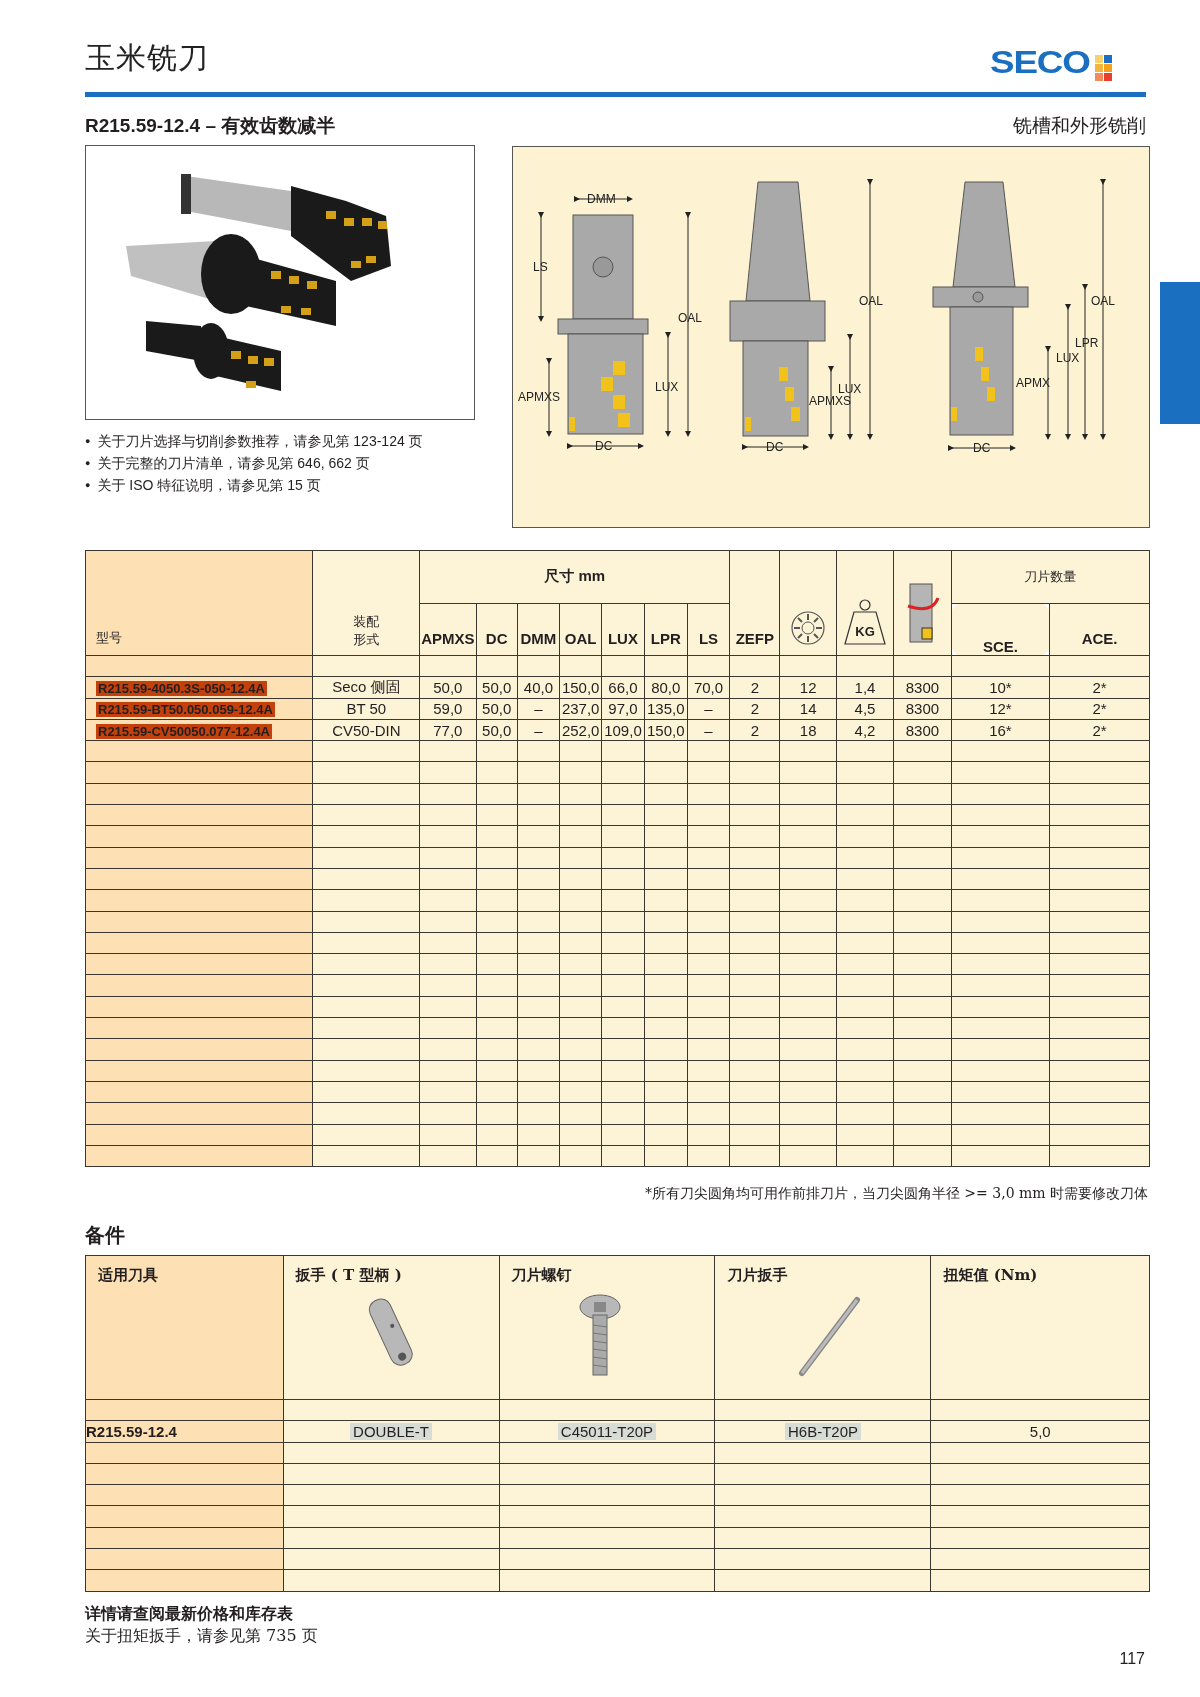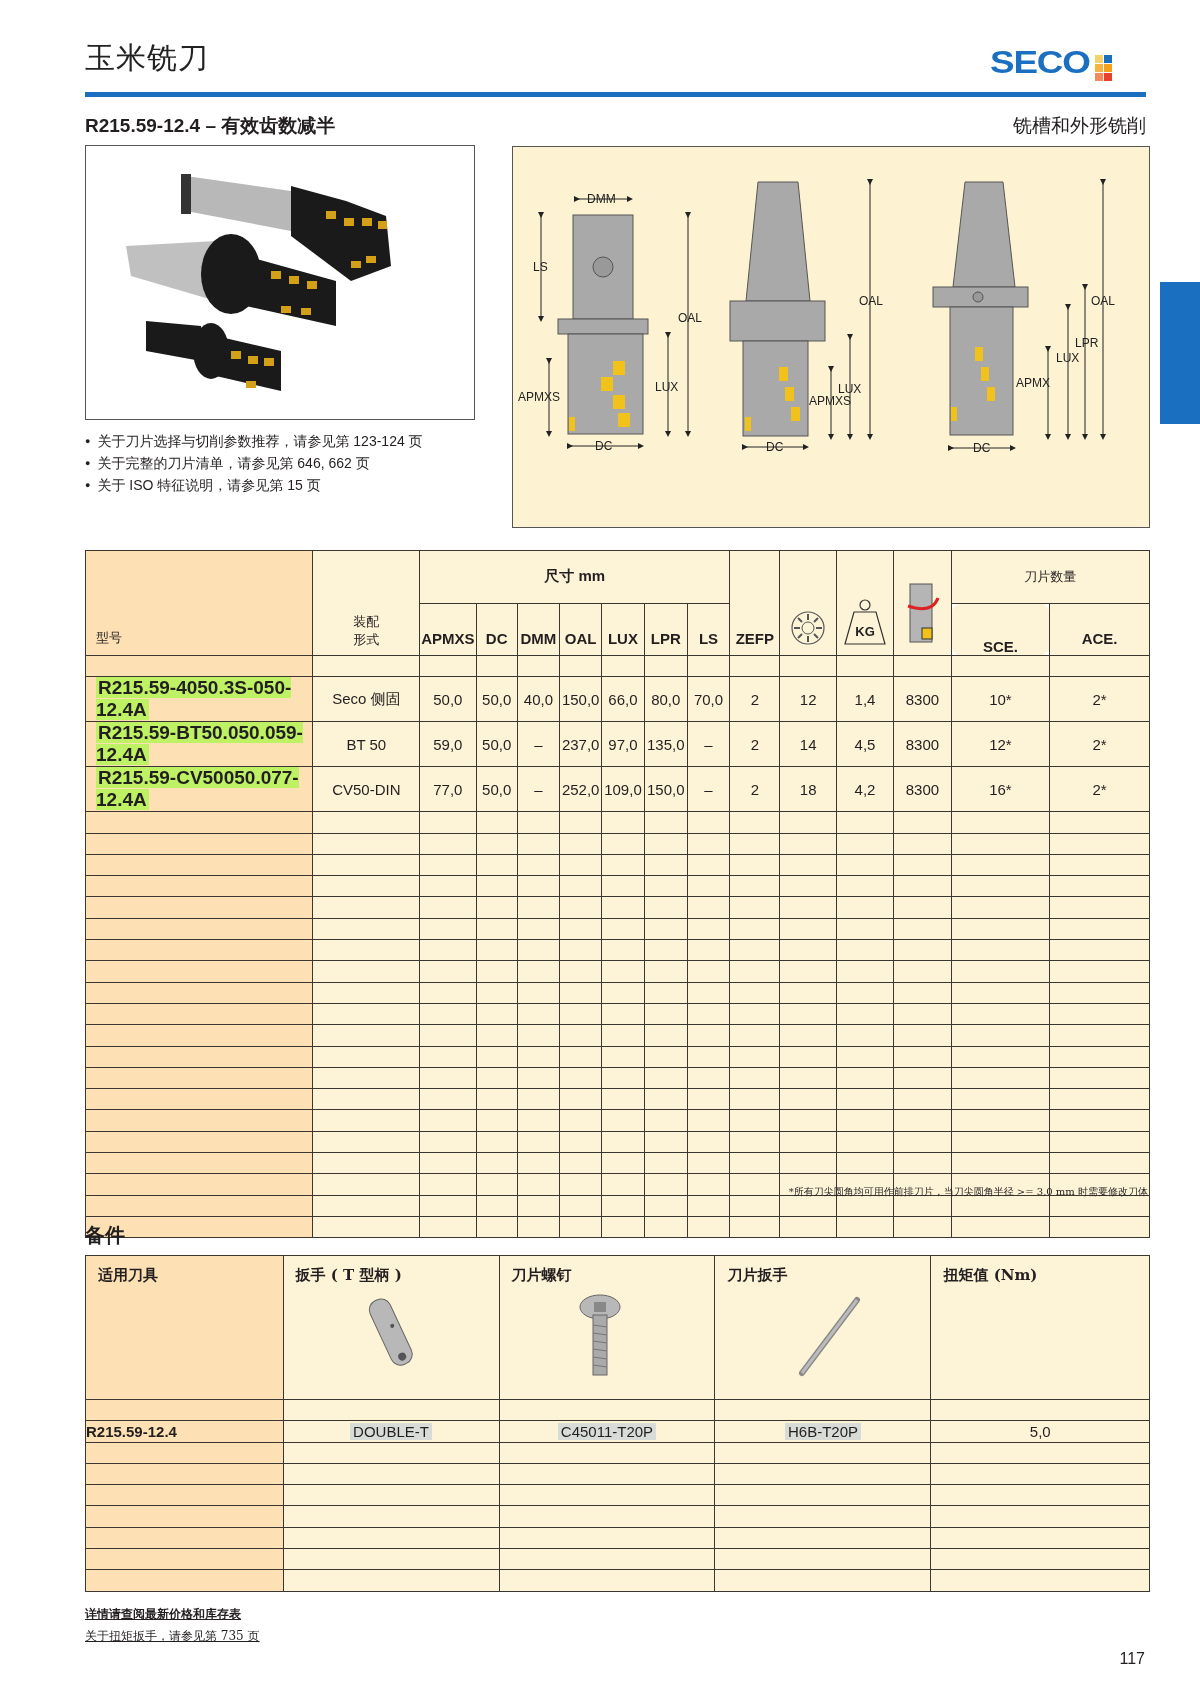"R215.59-4050.3S-050-12.4A" .model { background: #bef264 -> #c2410c; font-size: 19px -> 13px }
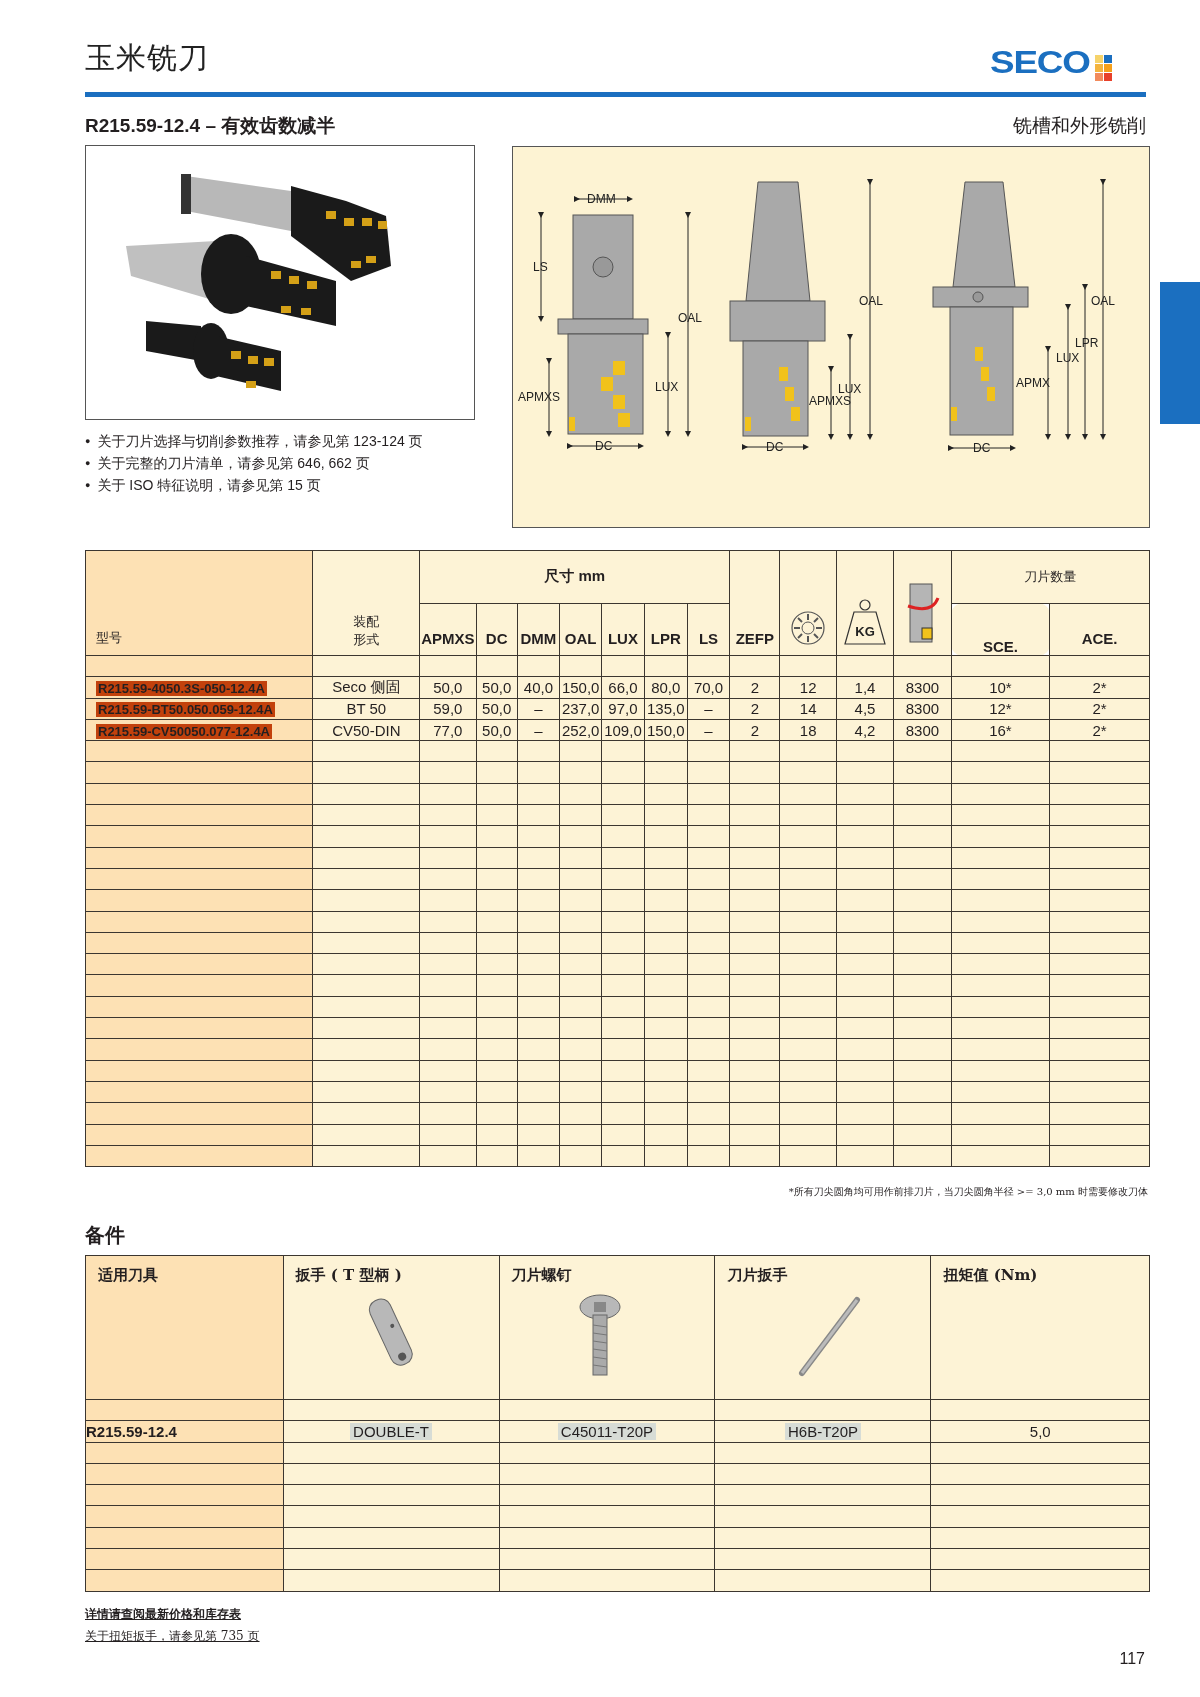"*所有刀尖圆角均可用作前排刀片，当刀尖圆角半径 >= 3,0 mm" div.abs { font-size: 10px -> 14px }
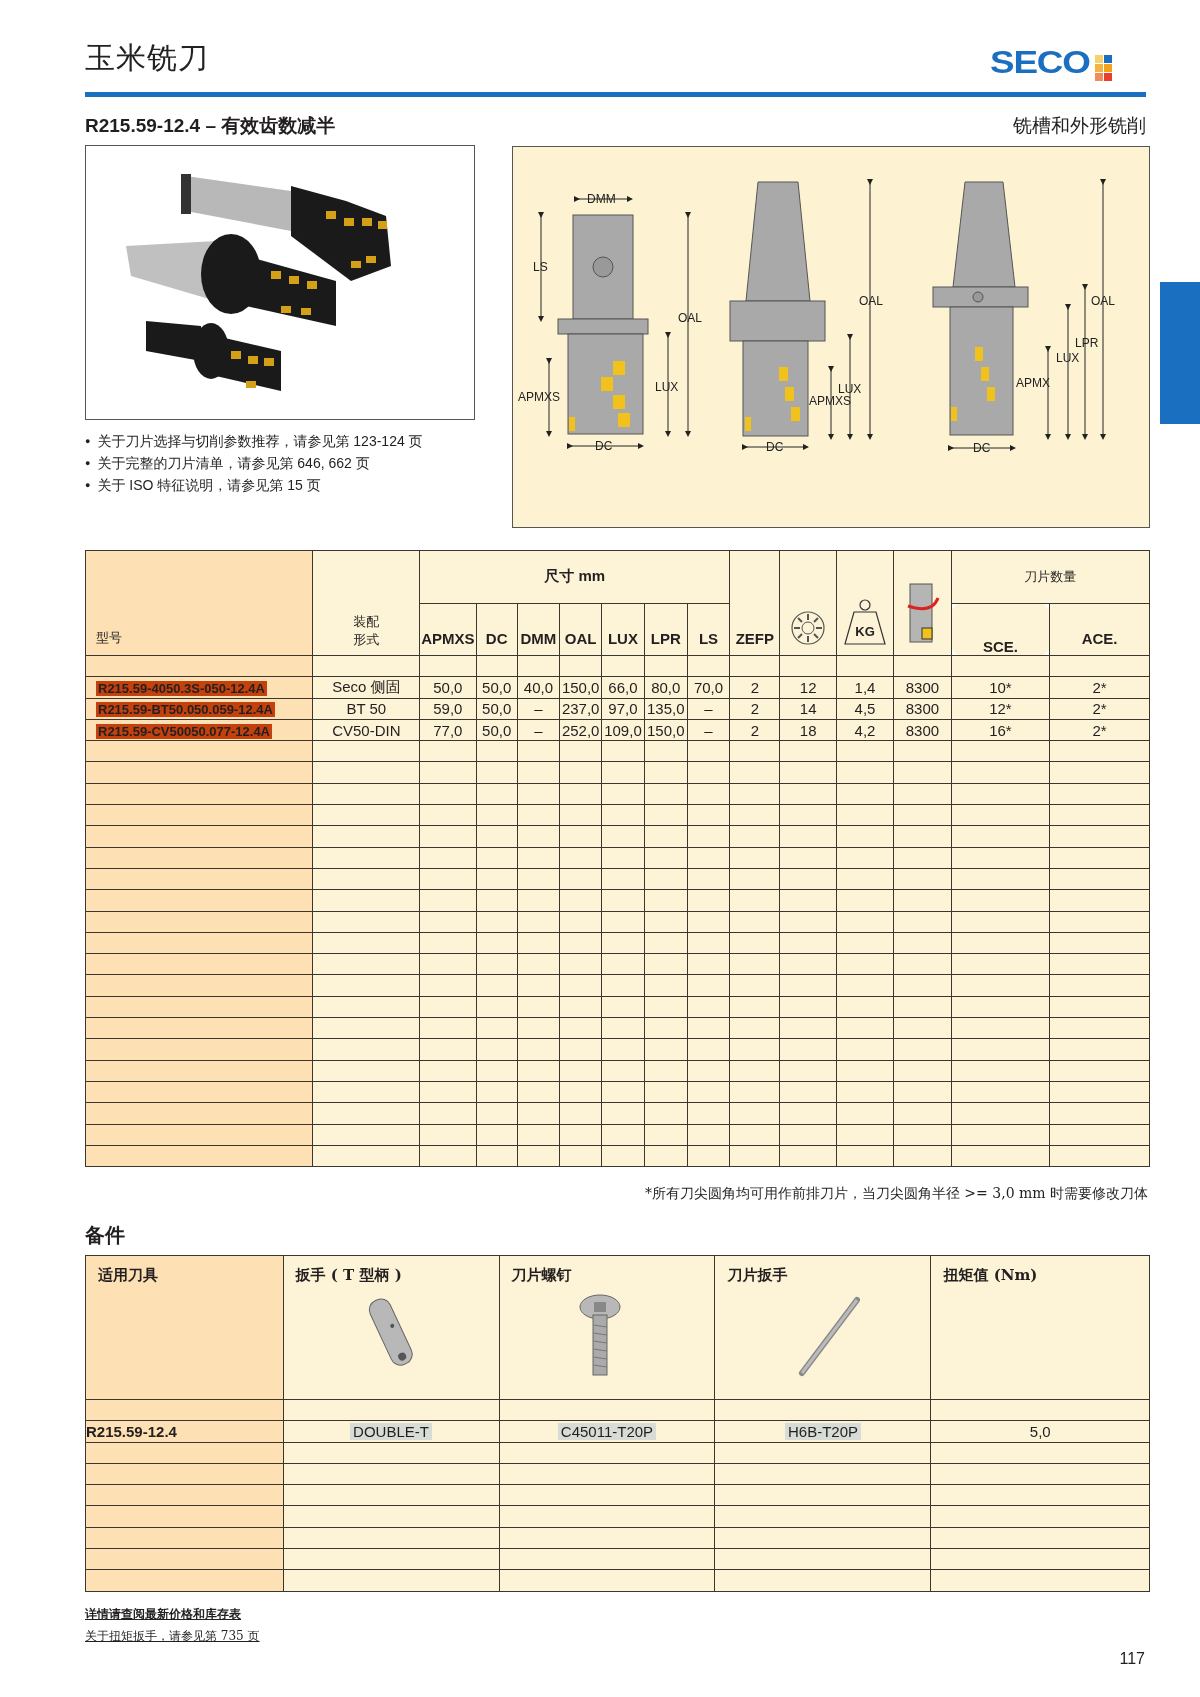"详情请查阅最新价格和库存表" .footer { font-size: 12px -> 16px; text-decoration: underline -> none }
